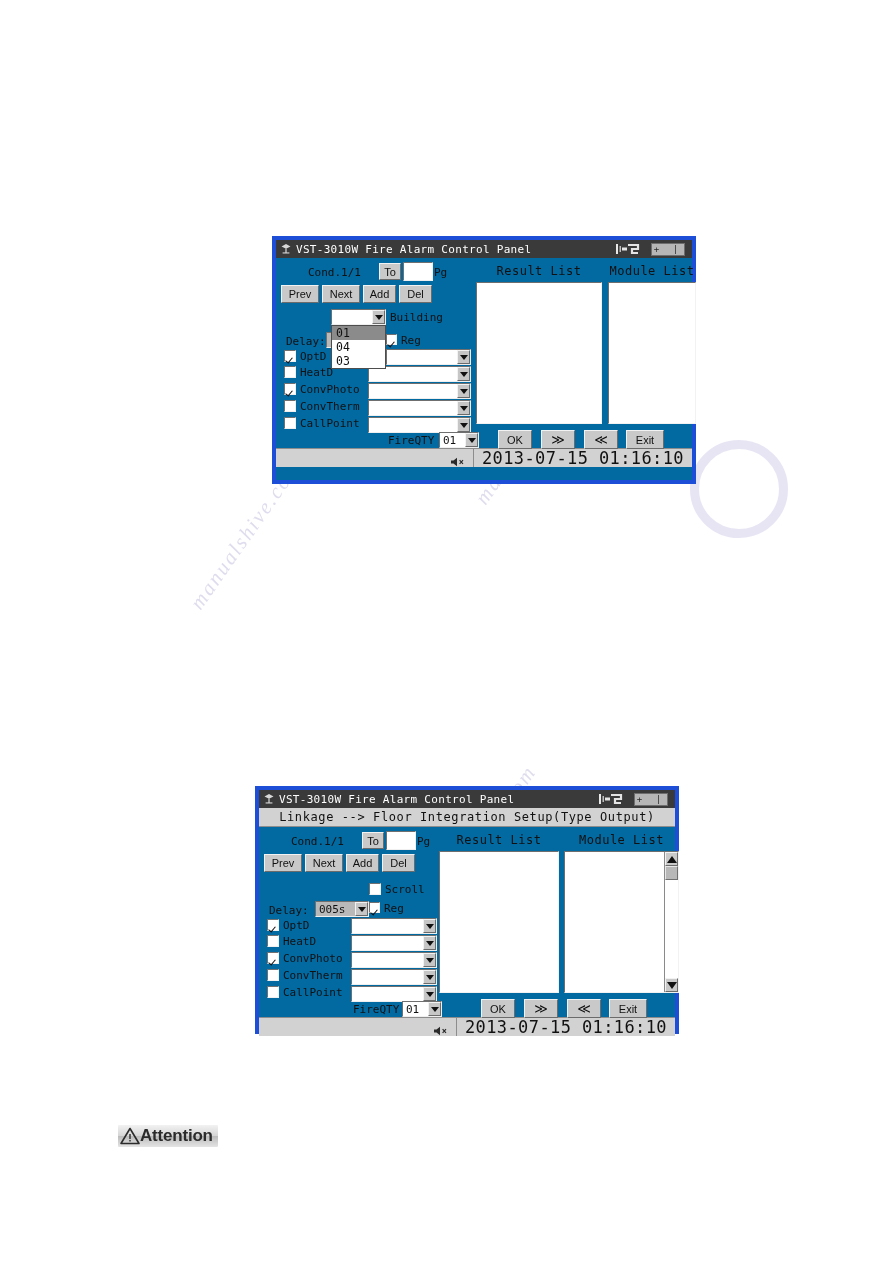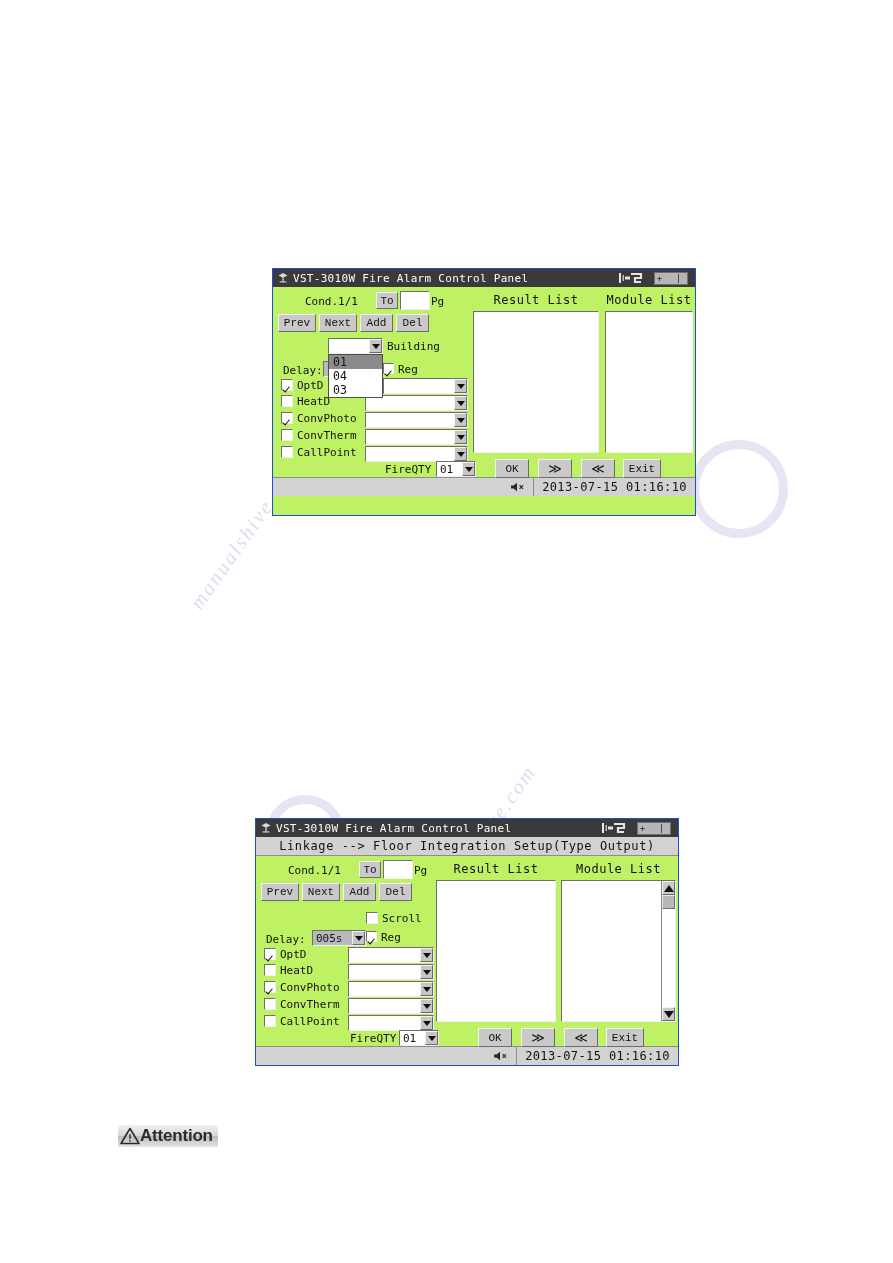"VST-3010W Fire Alarm Control Panel" .device { background: #bef264 -> #0369a1; border: 1px solid #1d4ed8 -> 4px solid #1d4ed8; margin-top: 32px -> none }
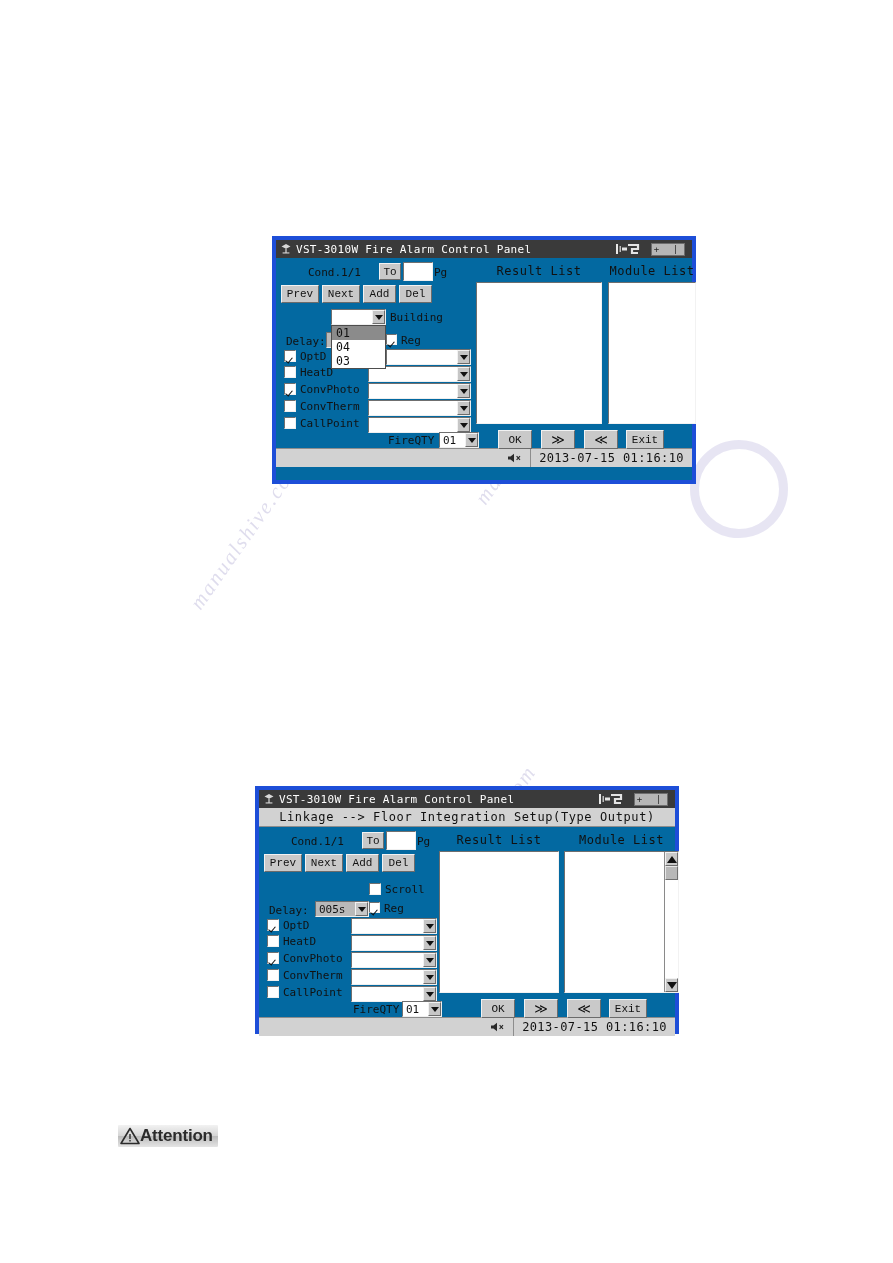"To" .btn { font-family: Liberation Mono, monospace -> Liberation Sans, sans-serif }
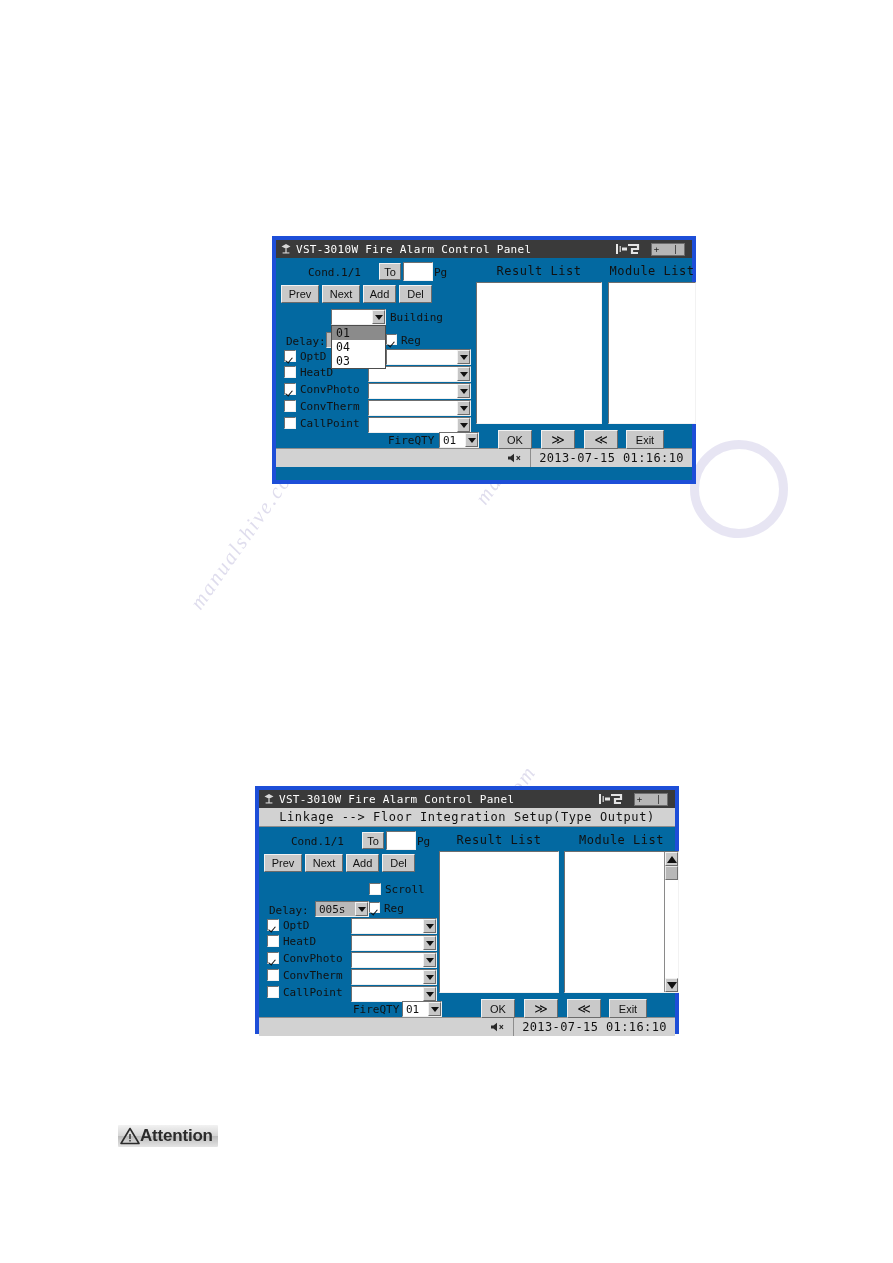"2013-07-15 01:16:10" .statusbar { font-size: 12px -> 17px }
